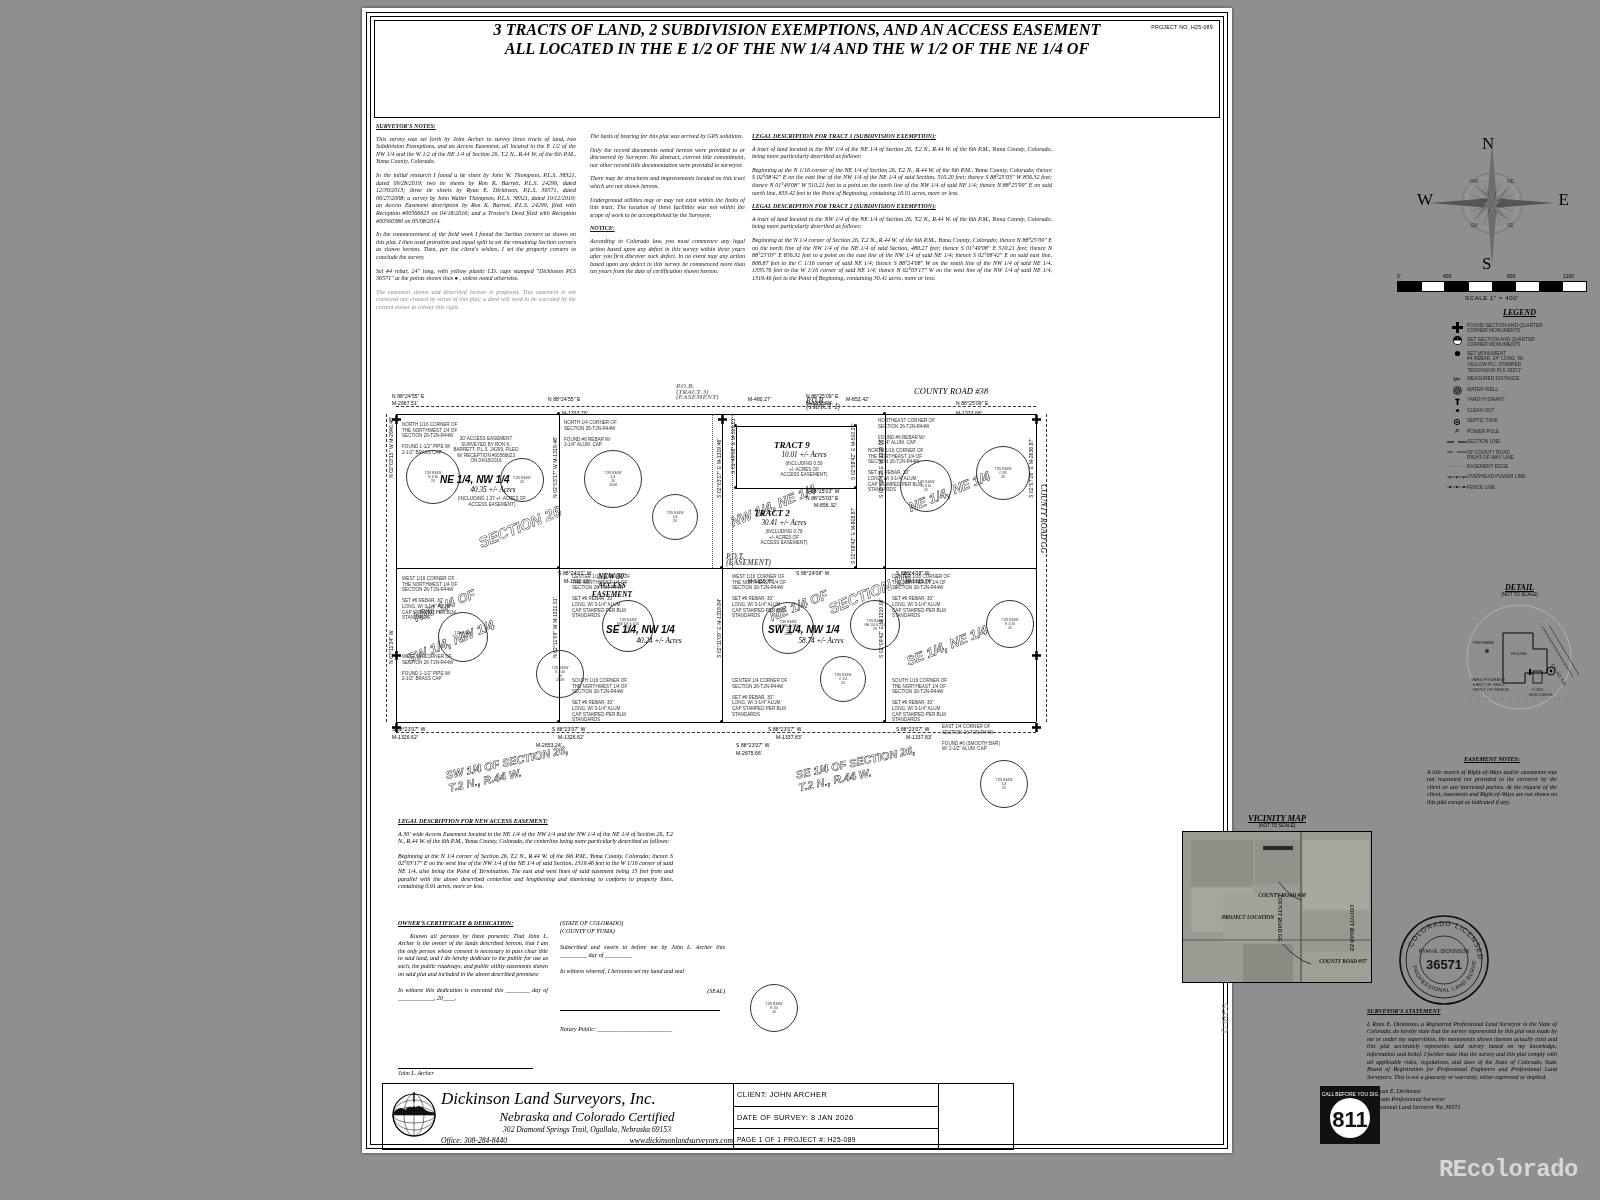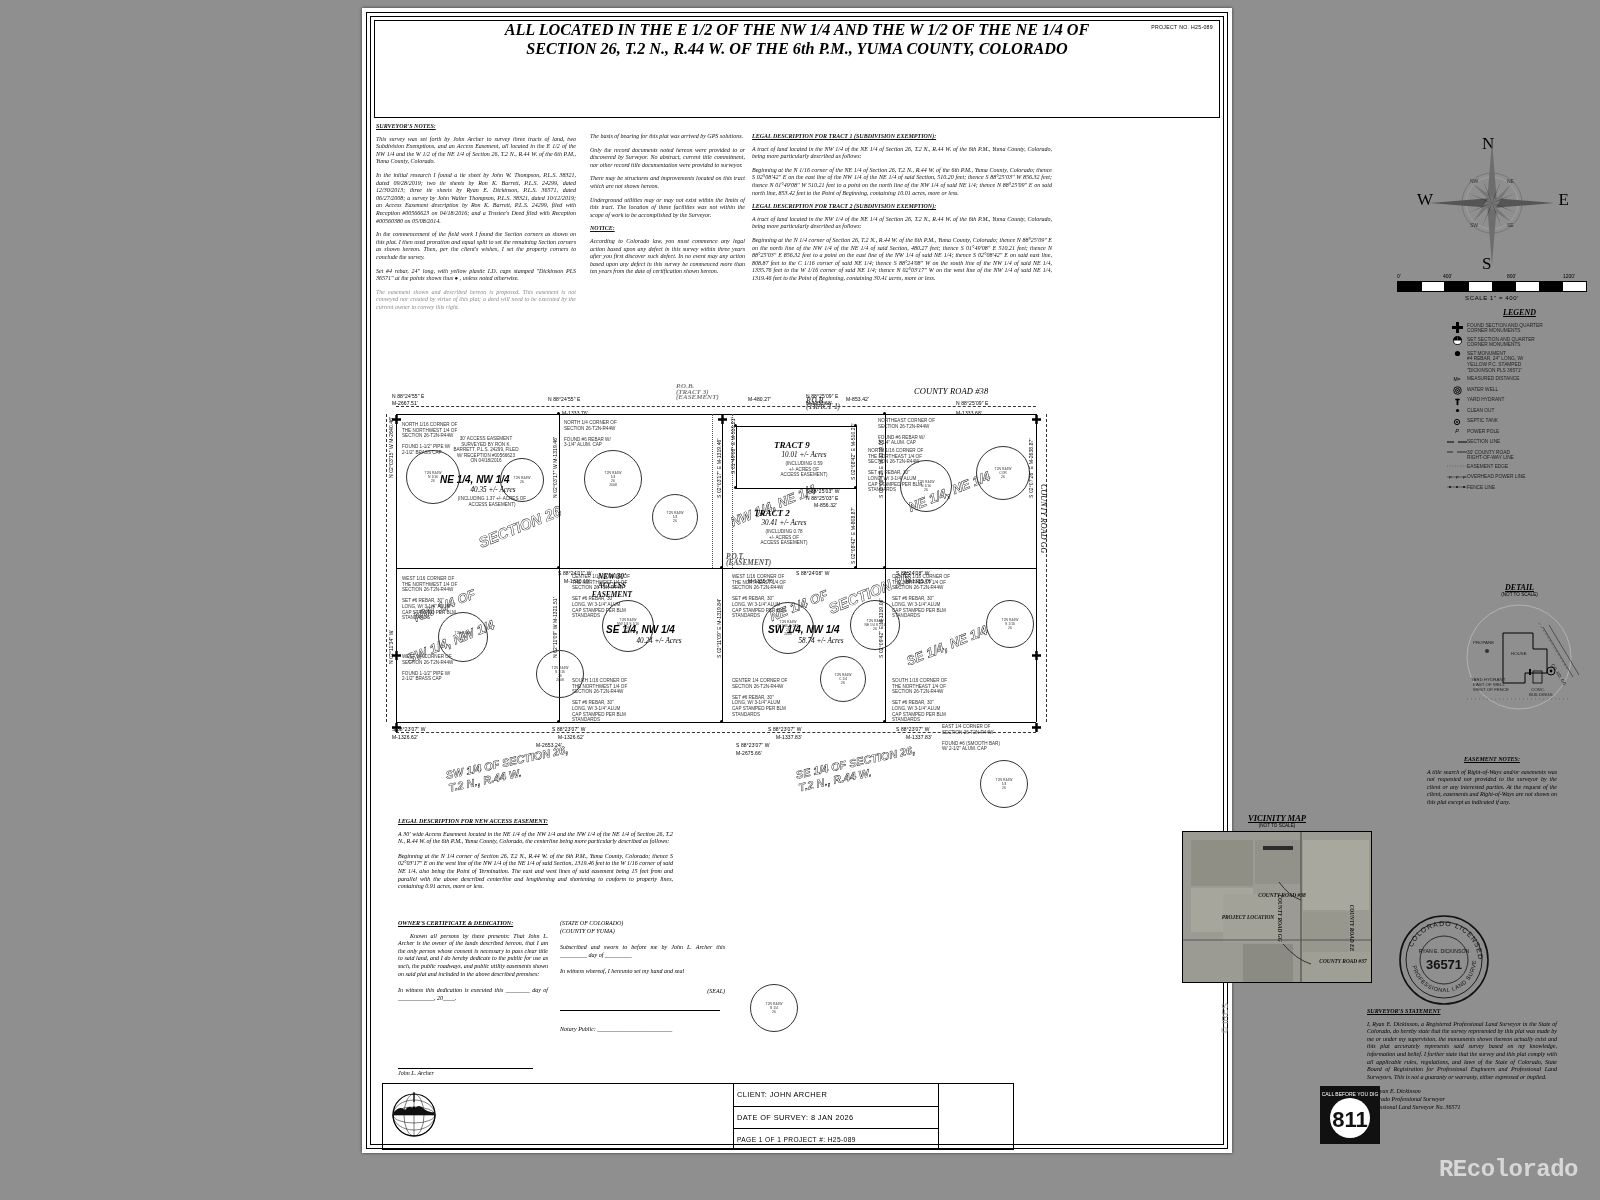"3 TRACTS OF LAND, 2" div.t2 { html: none -> <div>3 TRACTS OF LAND, 2 SUBDIVISION EXEMPTIONS, AND AN ACCESS EASEMENT</div> }
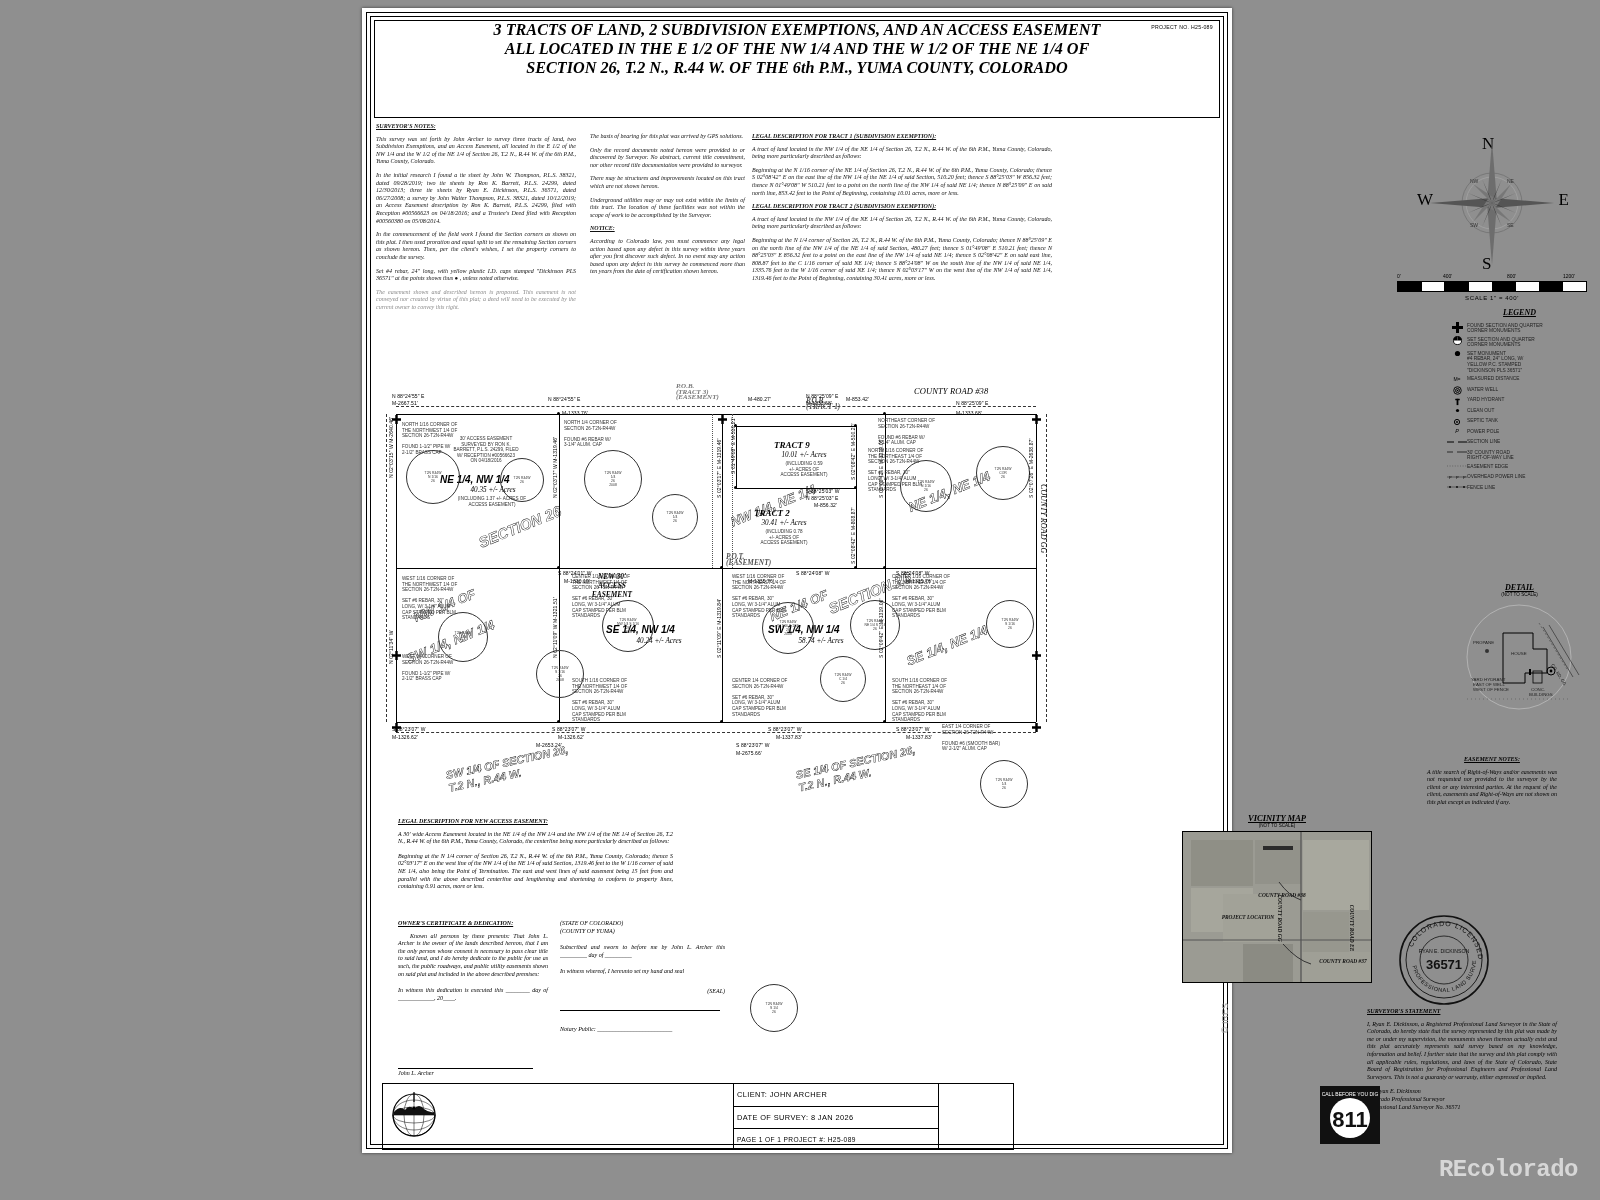"SECTION 26, T.2 N., R.44" div.t2 { html: <div>SECTION 26, T.2 N., R.44 W. OF THE 6th P.M., YUMA COUNTY, COLORADO</div> -> none }
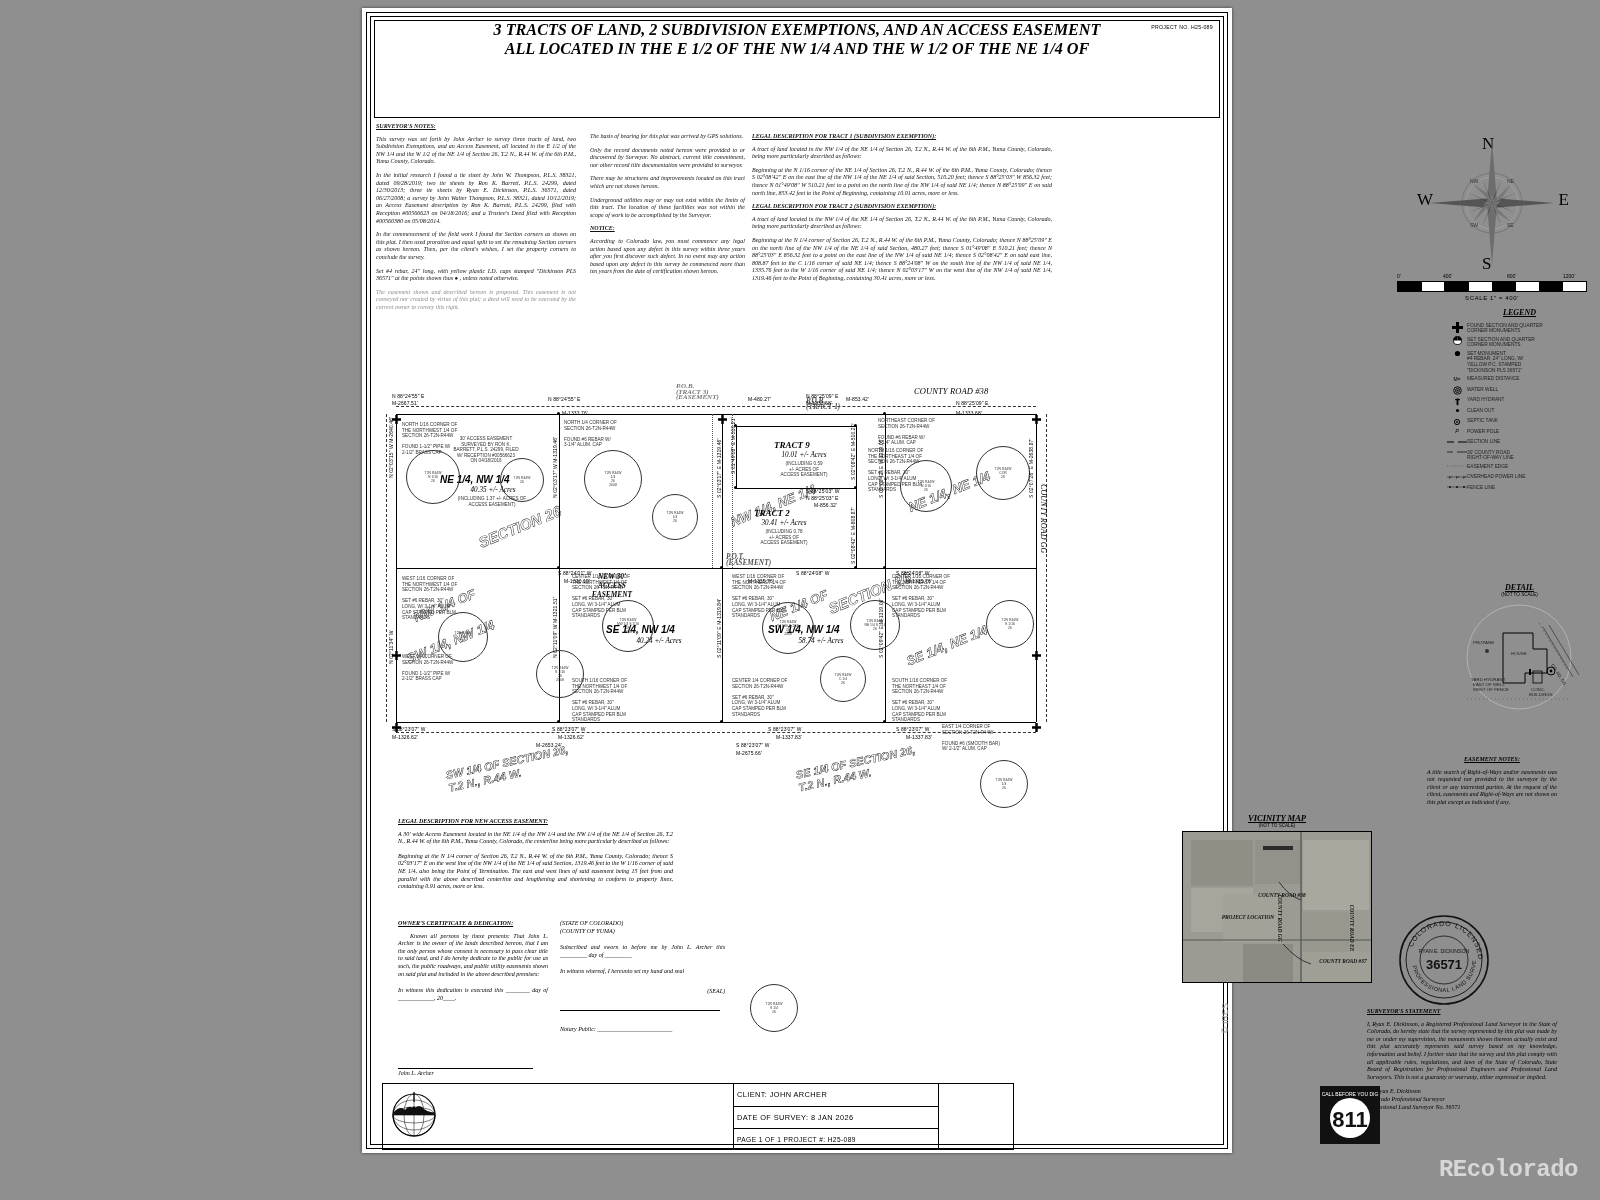"Dickinson Land Surveyors, Inc." div { html: none -> <div> <div>Dickinson Land Surveyors, Inc.</div> <div>Nebraska and Colorado Certified</div> <div>302 Diamond Springs Trail, Ogallala, Nebraska 69153</div> <div> <span>Office: 308-284-8440</span> <span>www.dickinsonlandsurveyors.com</span> </div> </div> }
